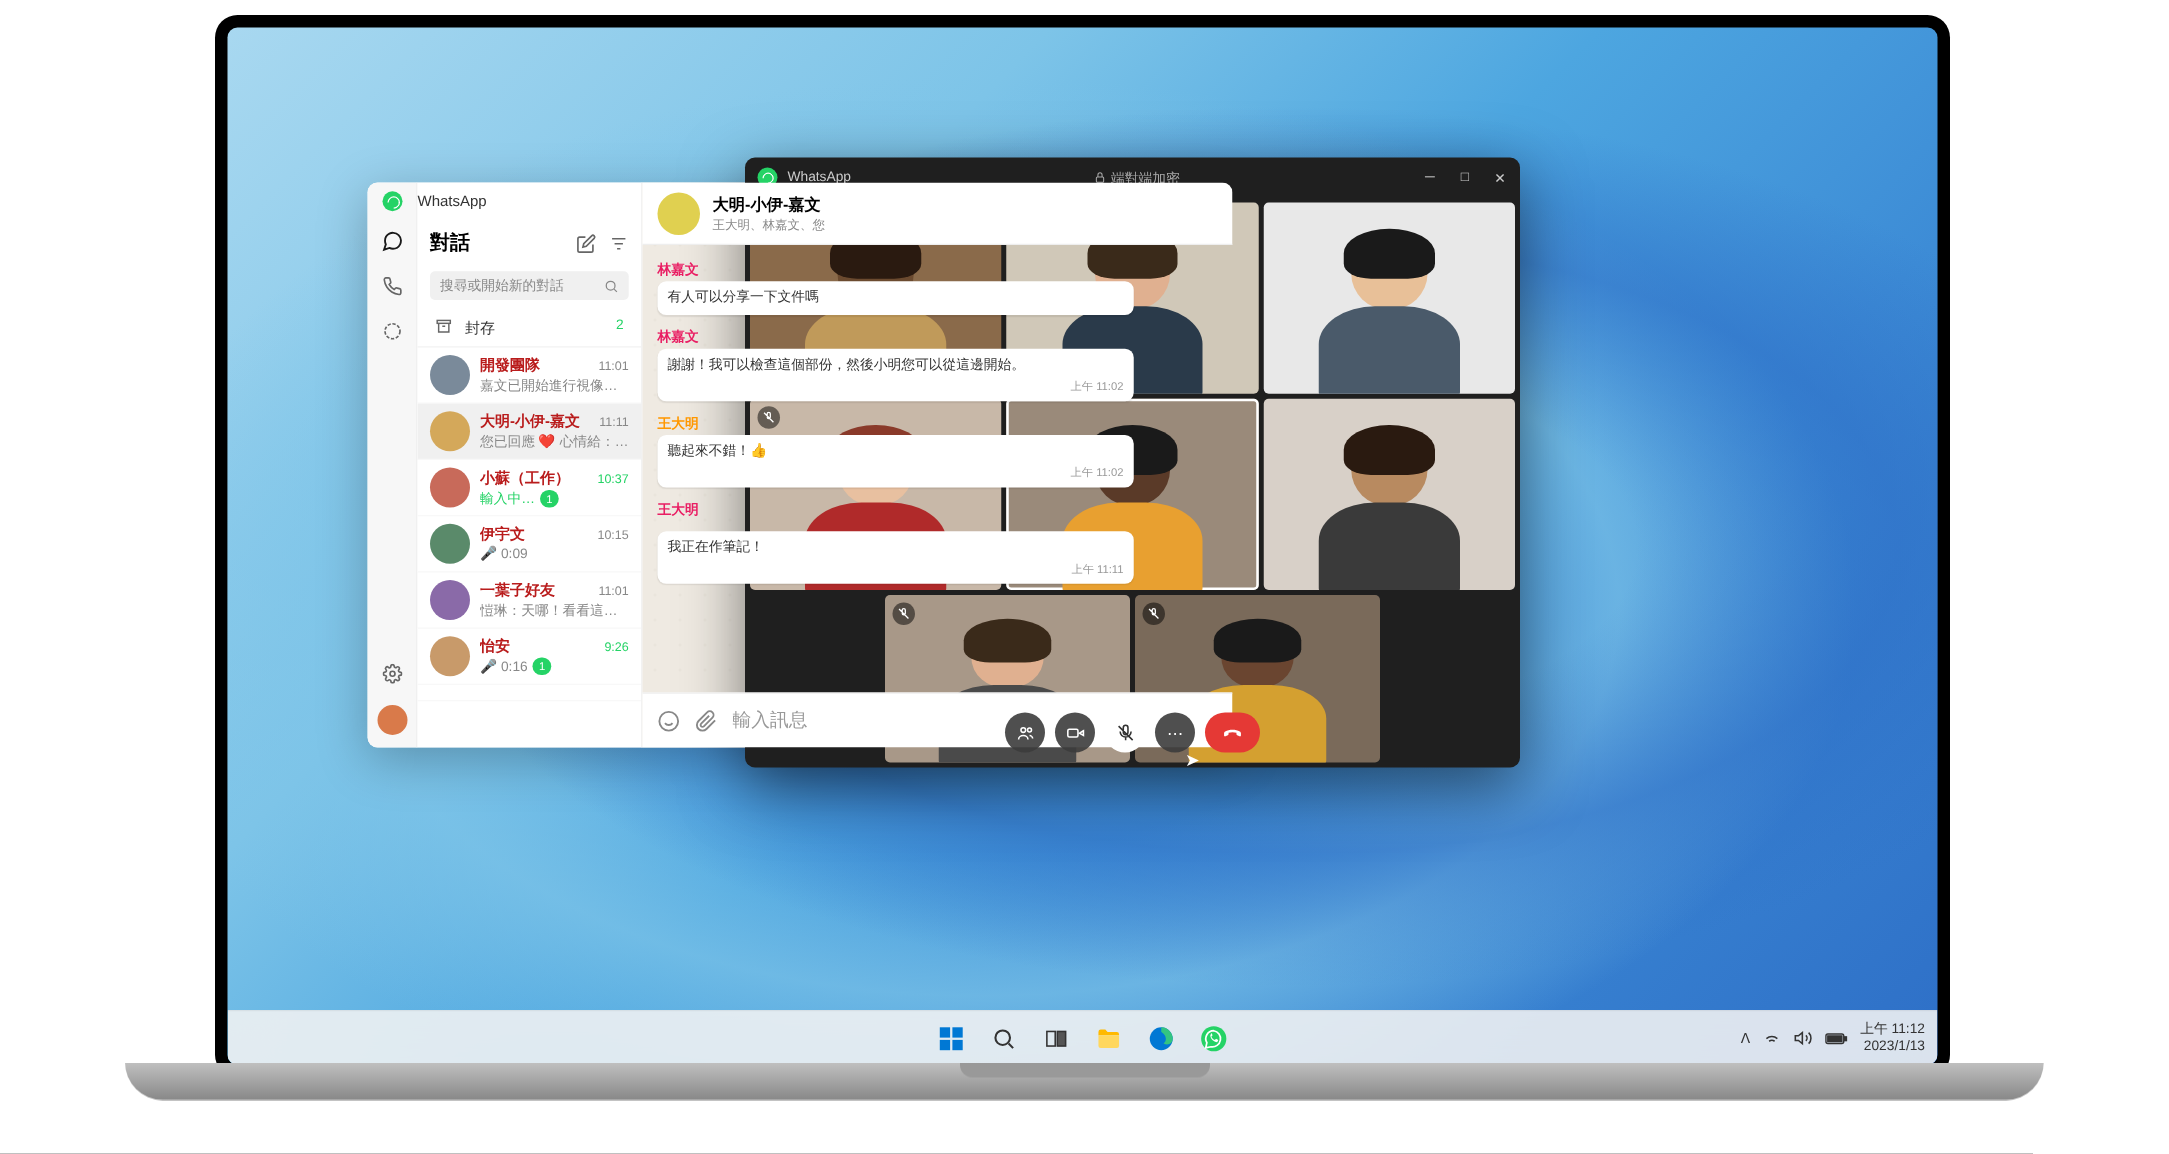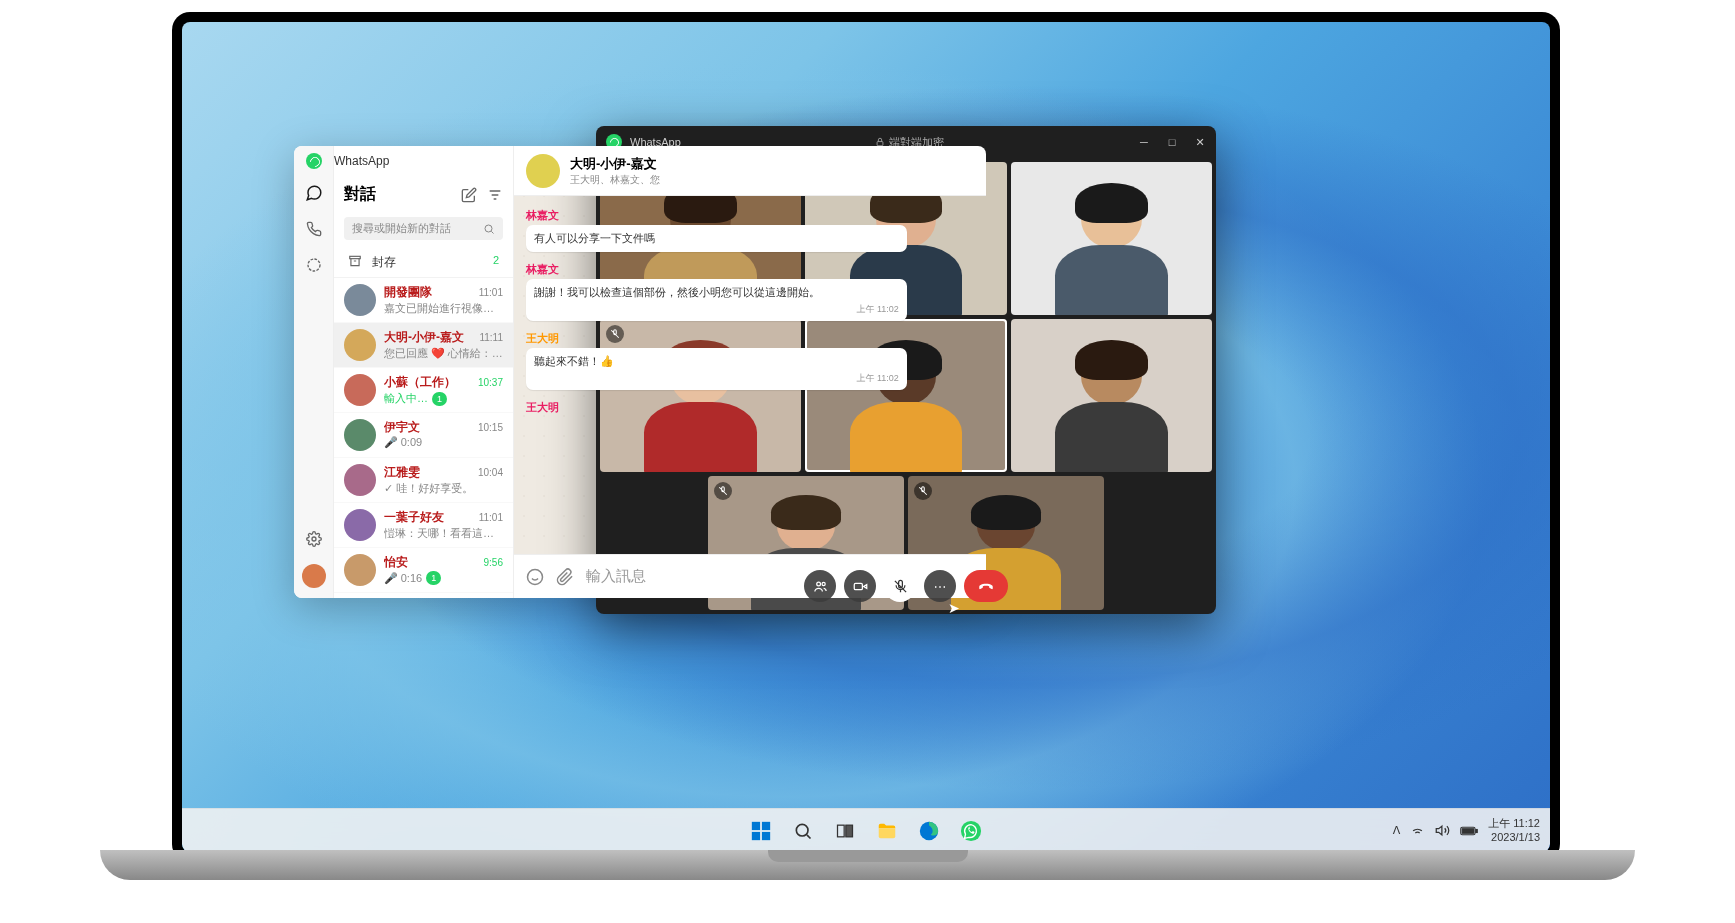"我正在作筆記！" div.msg { html: none -> <div> <div>我正在作筆記！<div>上午 11:11</div></div> </div> }
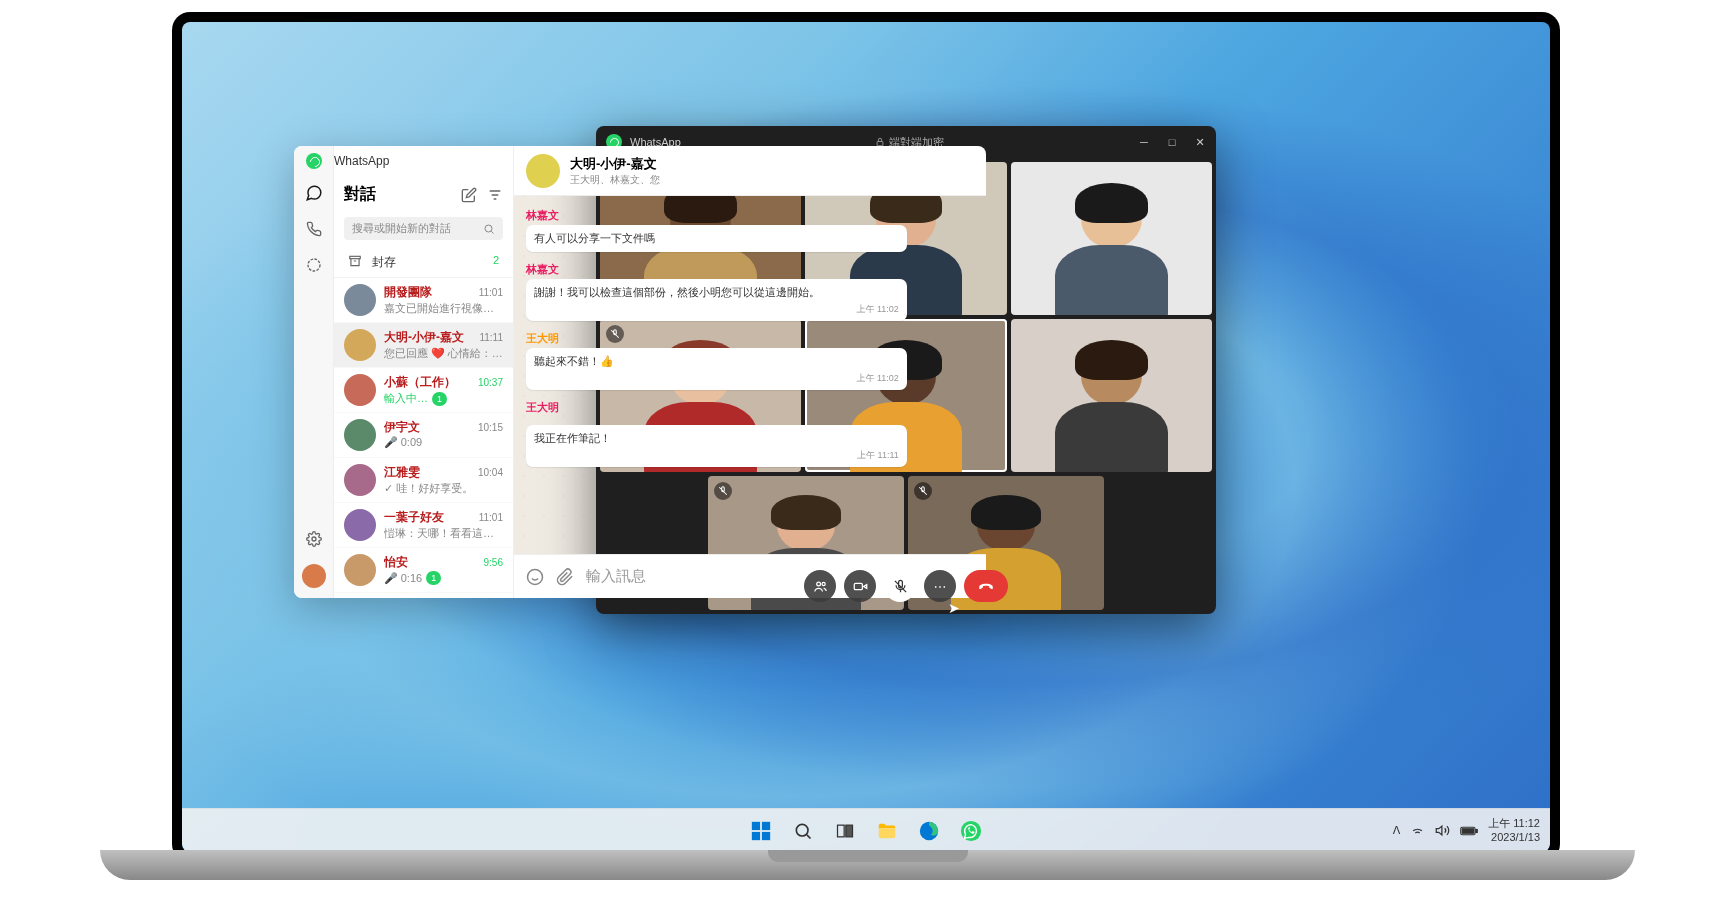"江雅雯" div.chat { html: <div> <div></div> <div> <div> <span>江雅雯</span> <span>10:04</span> </div> <div> <span>✓ 哇！好好享受。</span> </div> </div> </div> -> none }
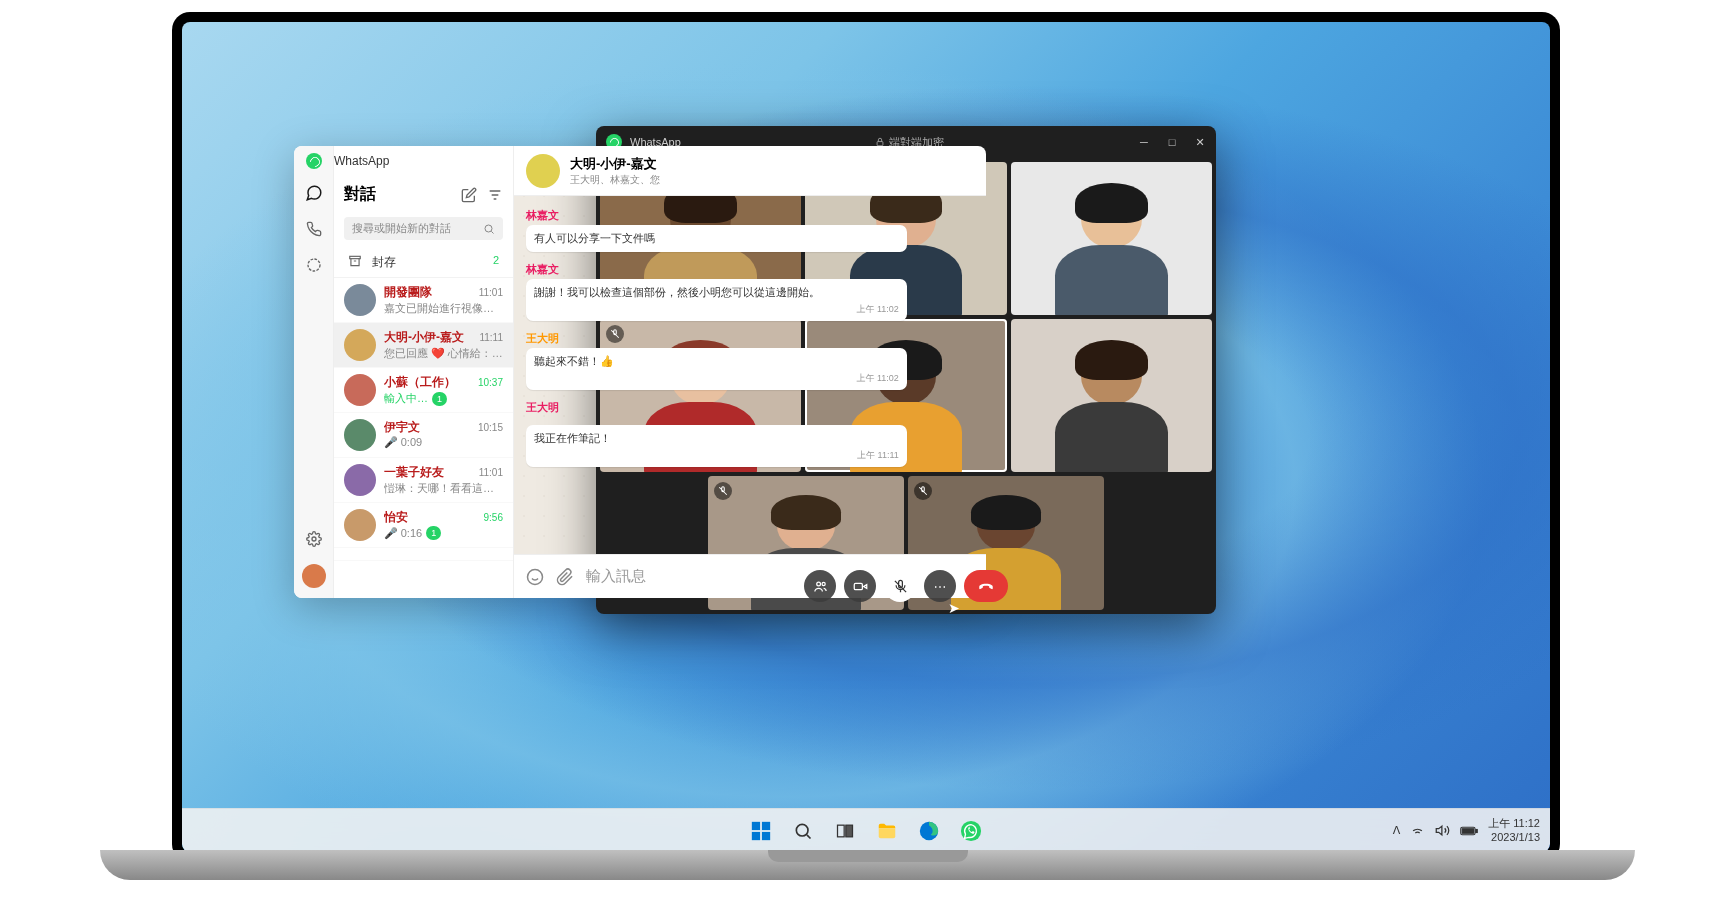"9:56" span.chat-time { text: 9:56 -> 9:26 }
